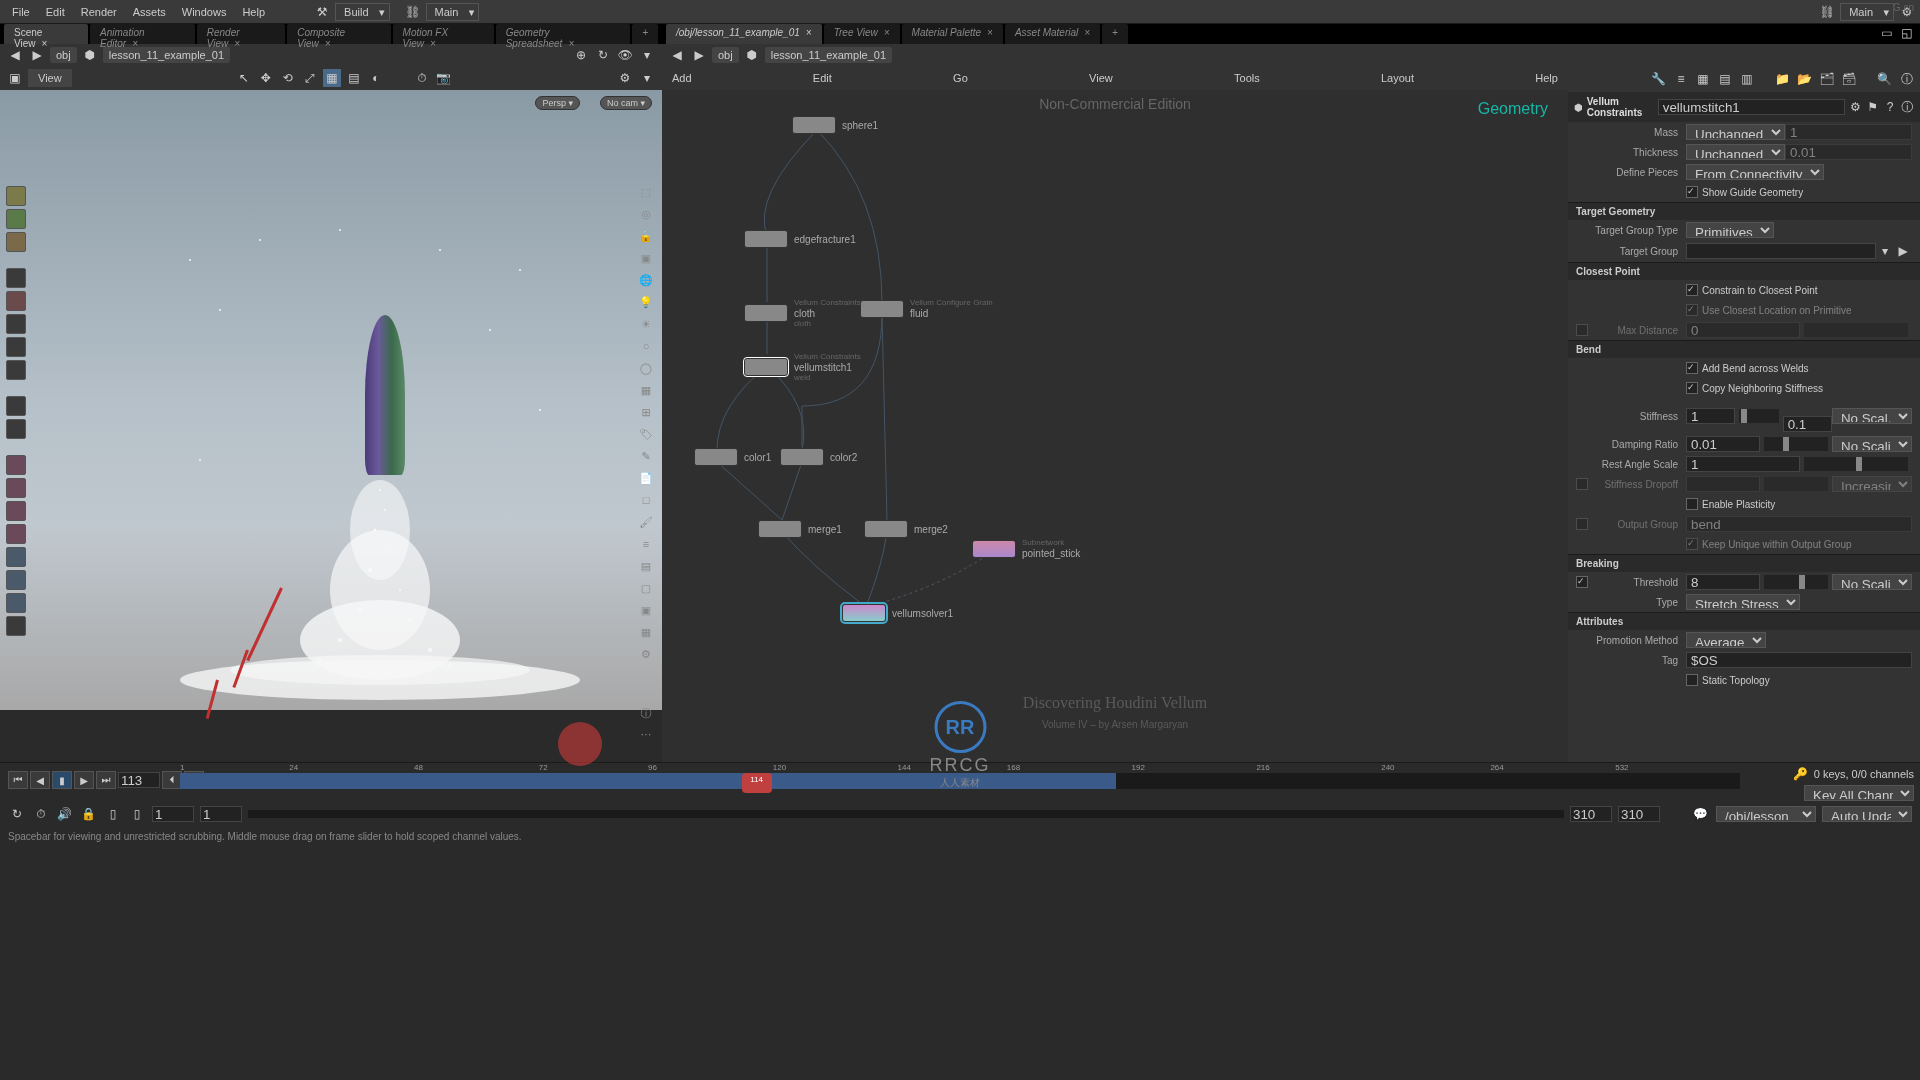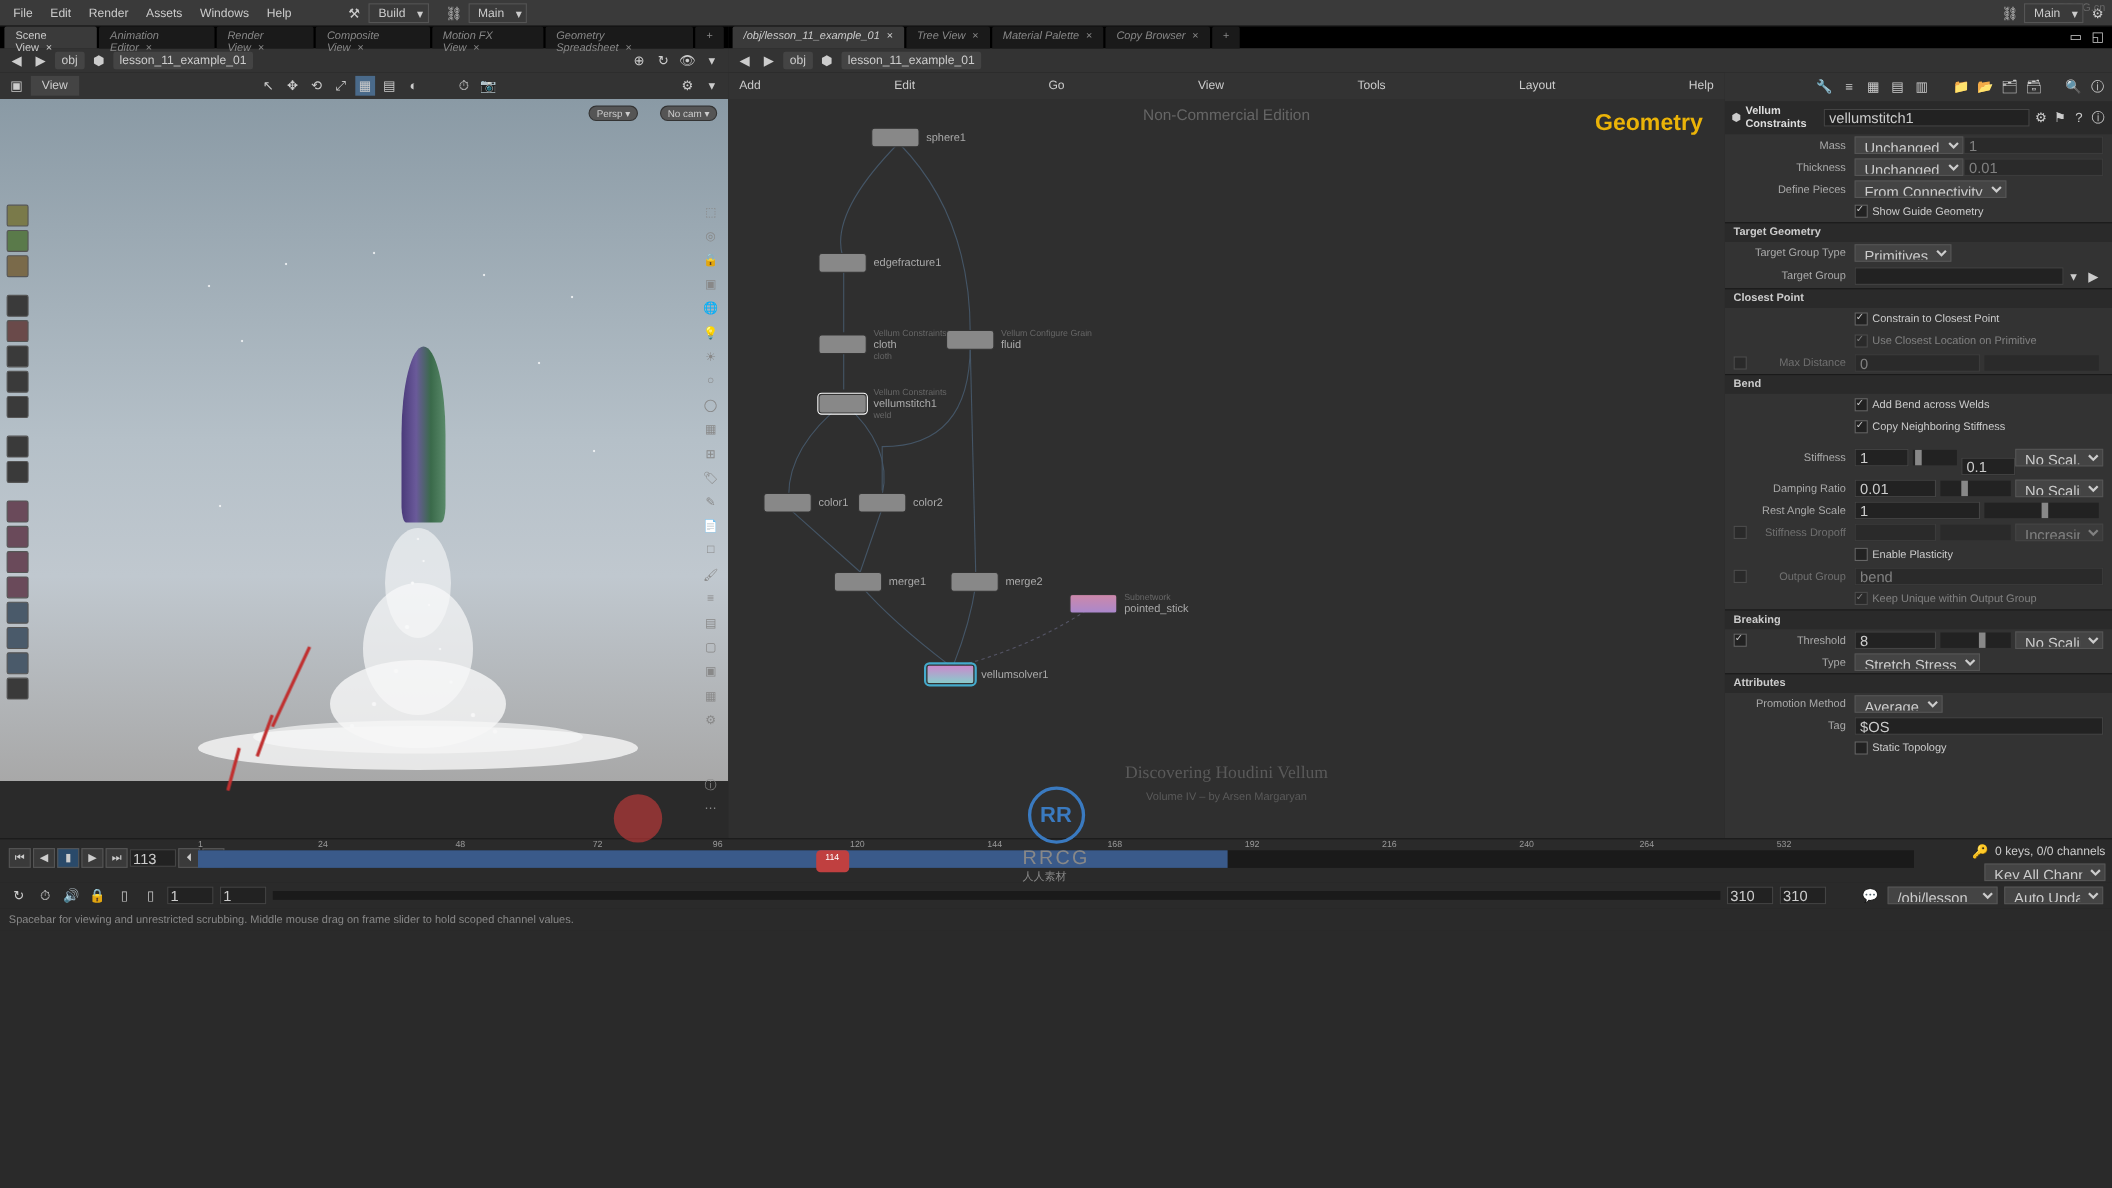"Copy Browser" span { text: Copy Browser -> Asset Material }
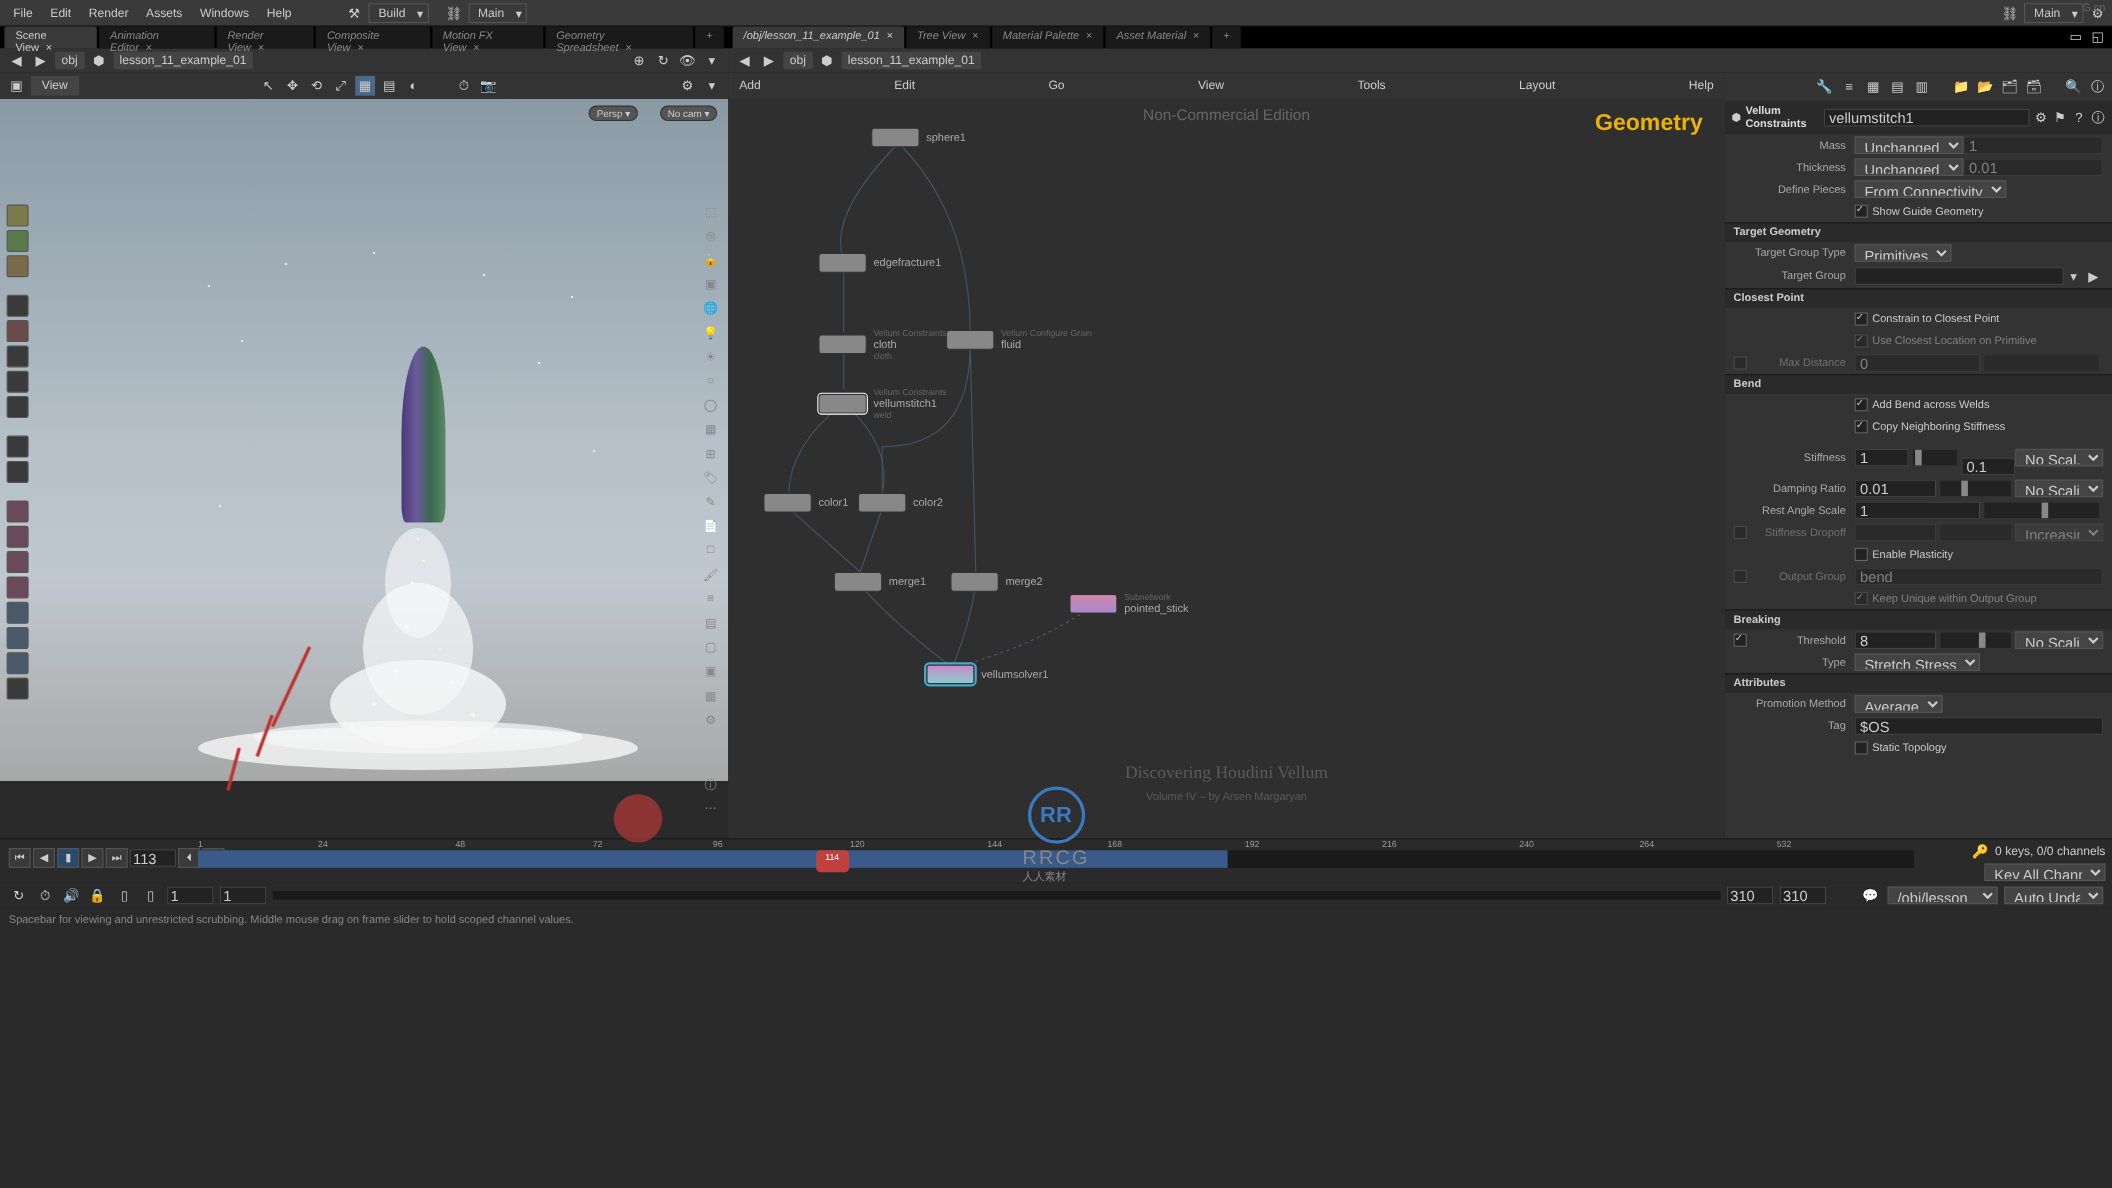"Geometry" .geo-label { color: #eab308 -> #14b8a6; font-size: 21px -> 16px; font-weight: bold -> normal }
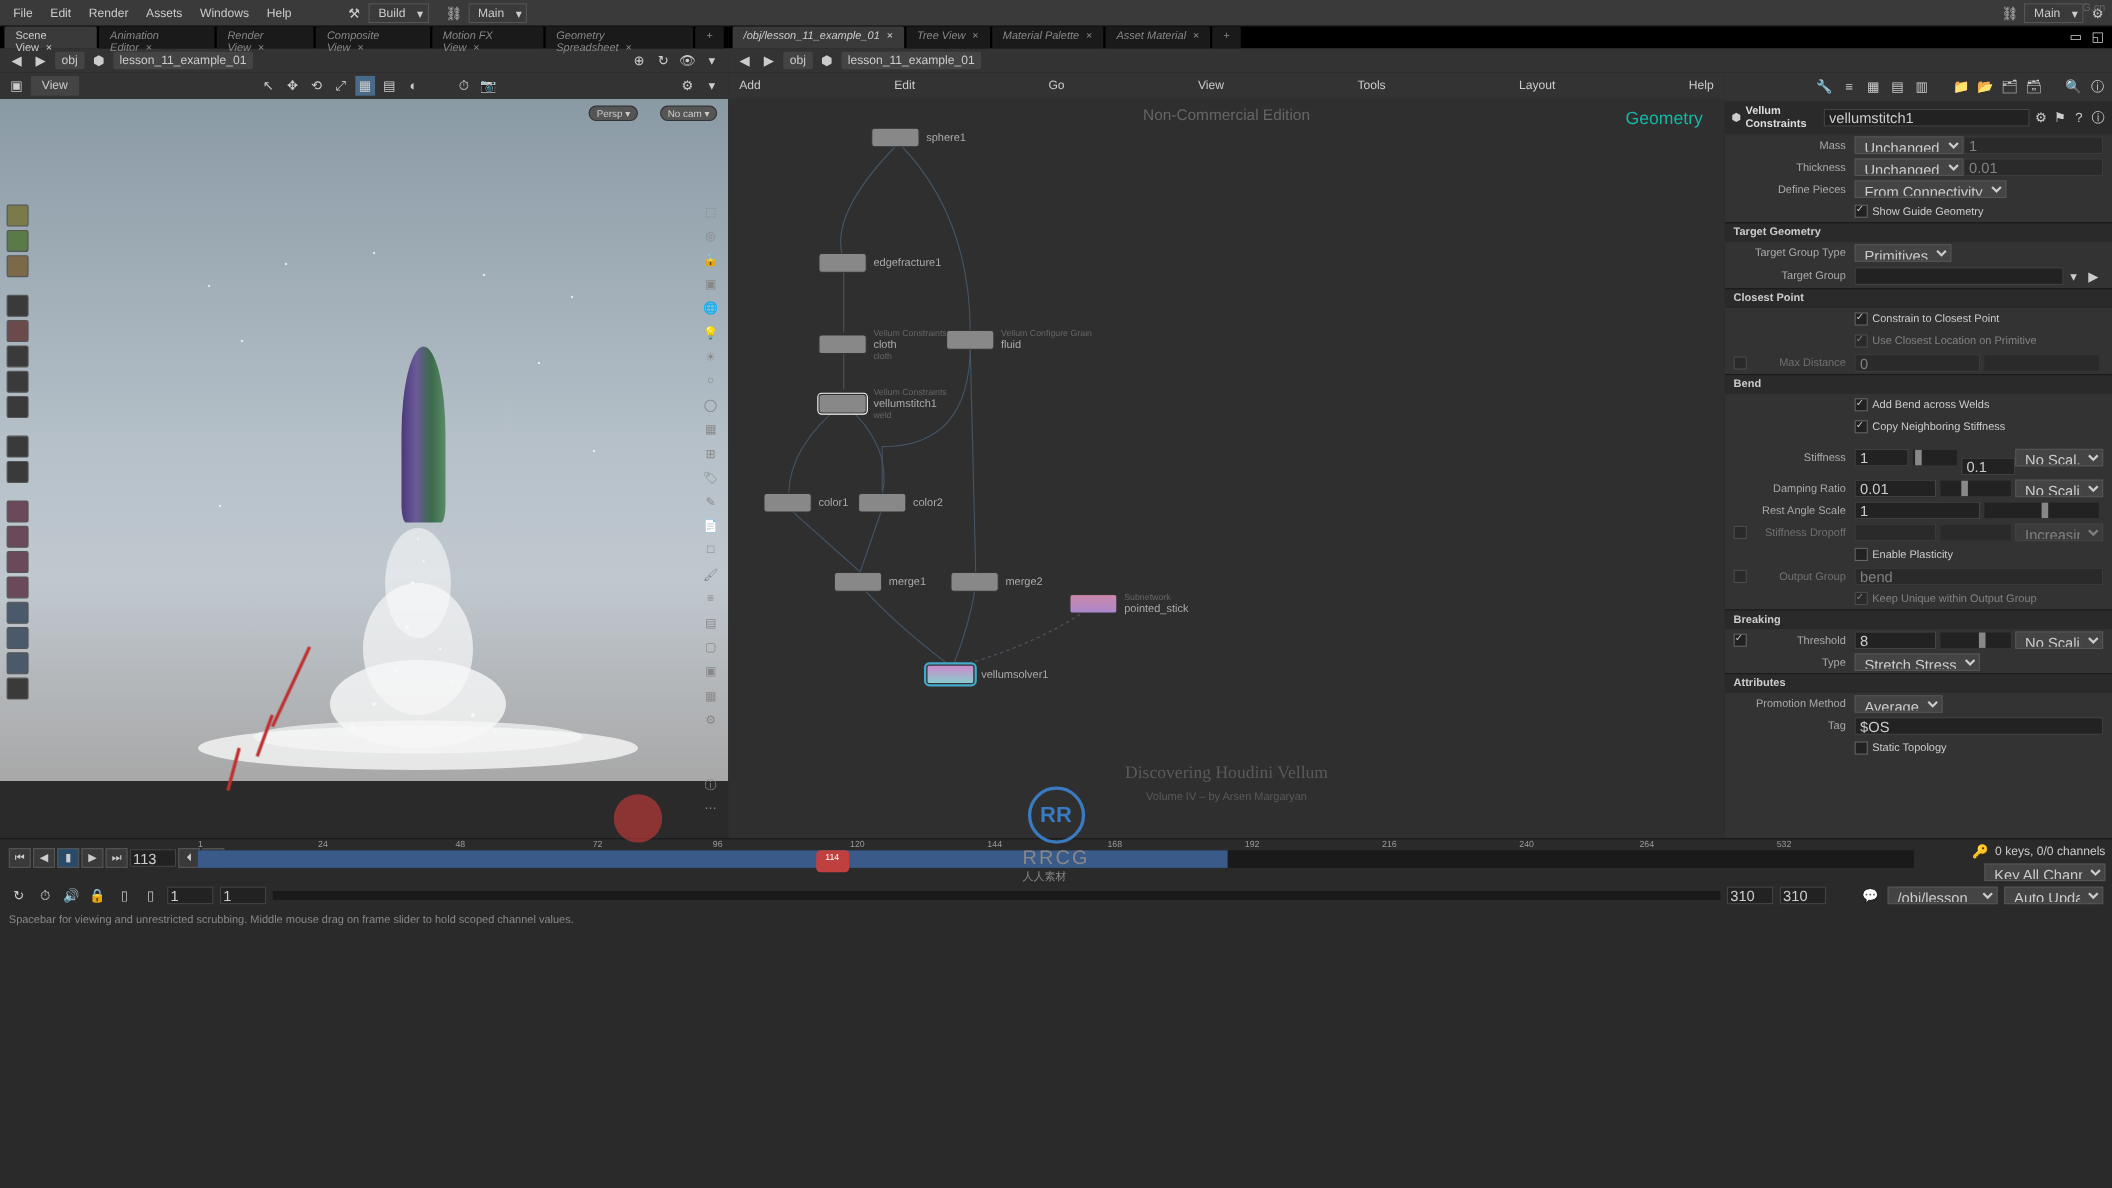"RR" .watermark { bottom: 276px -> 290px; text-align: none -> center }
